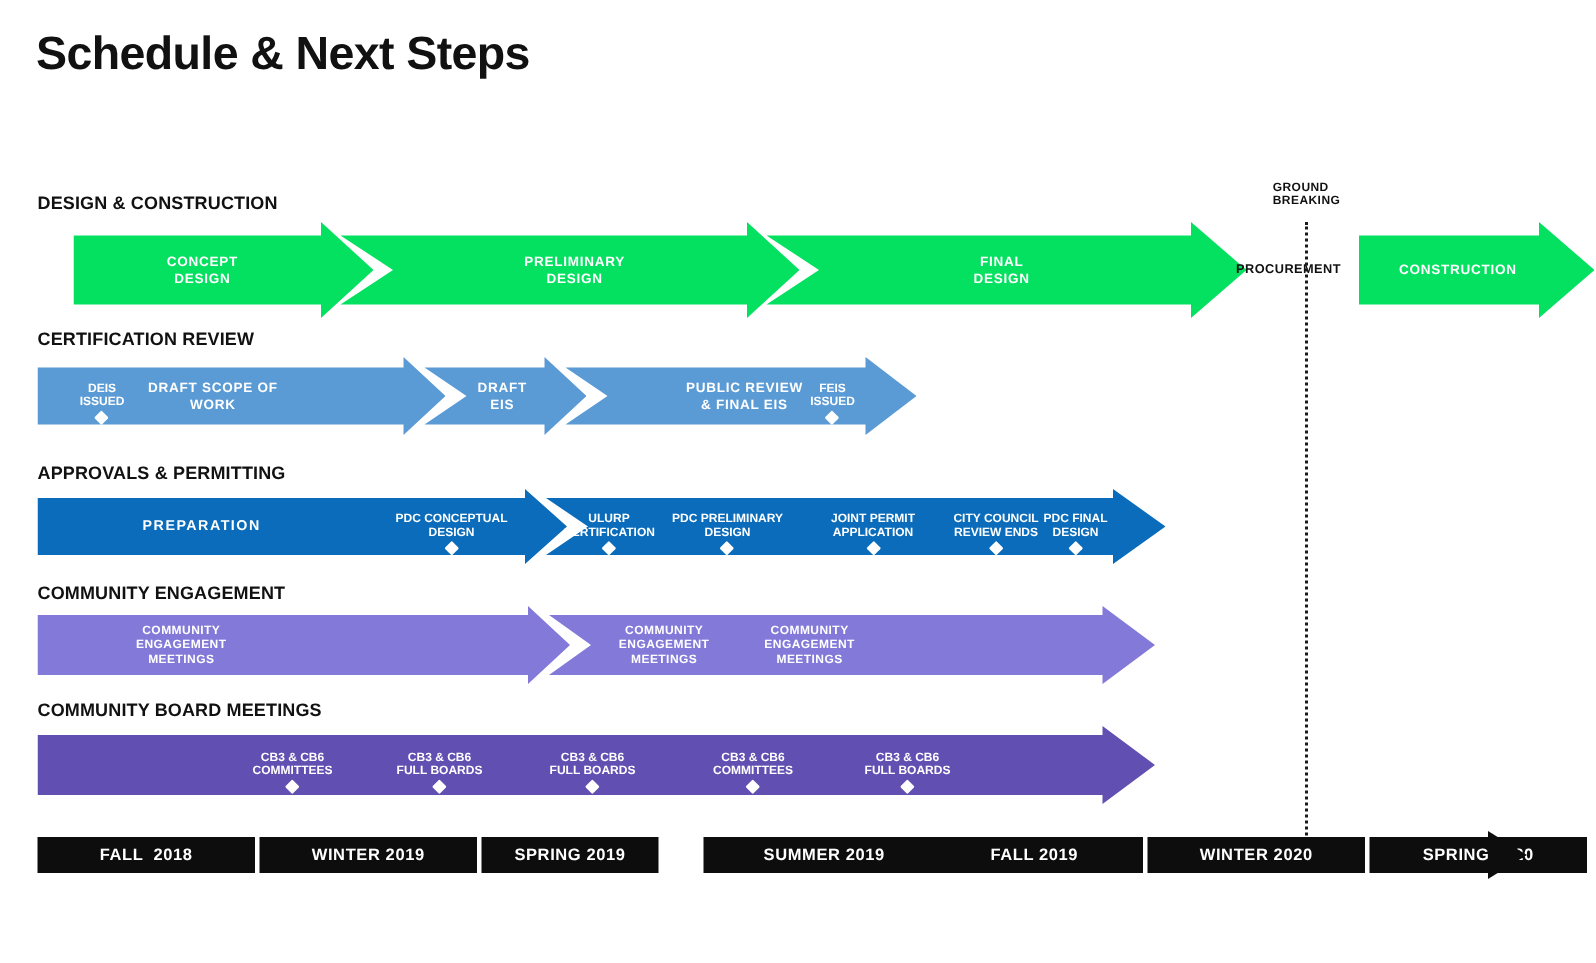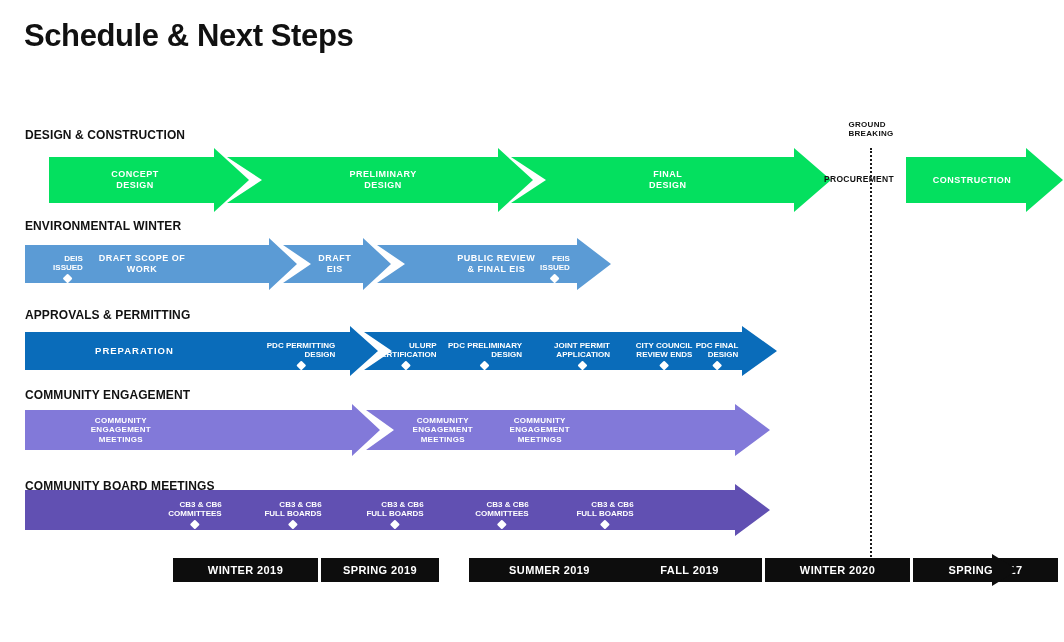"ENVIRONMENTAL WINTER" div.row-label { text: ENVIRONMENTAL WINTER -> CERTIFICATION REVIEW }
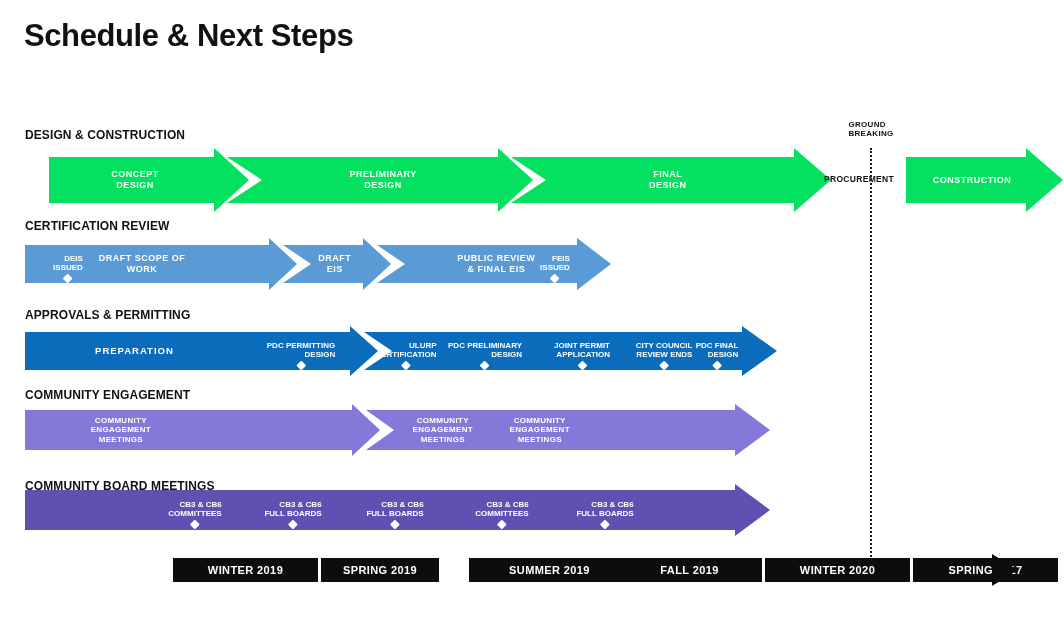"DEIS" .milestone { text-align: right -> center }
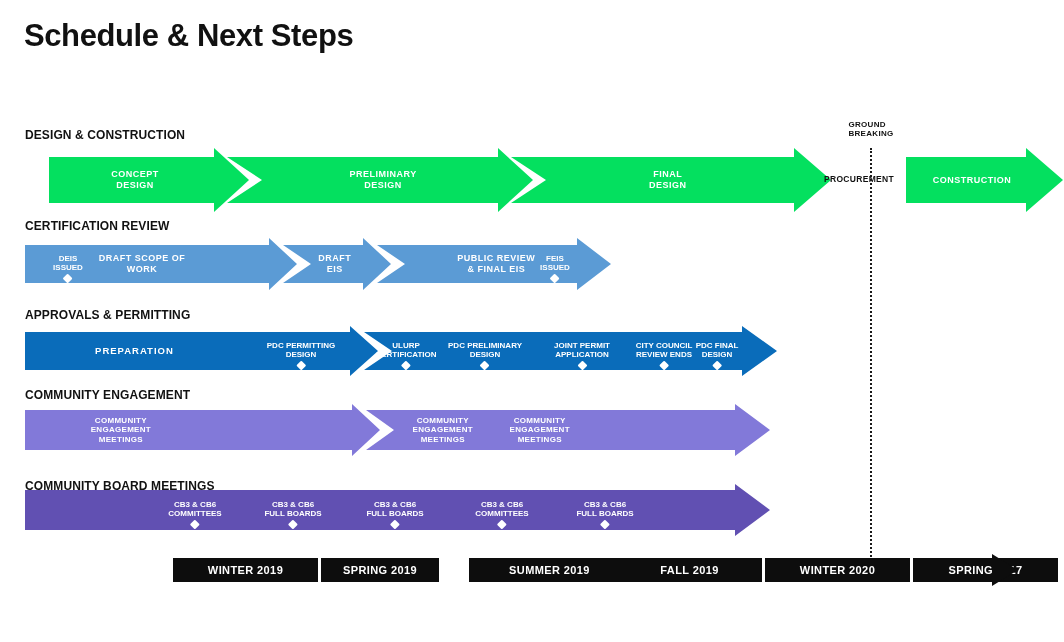"PDC PERMITTING" span { text: PERMITTING -> CONCEPTUAL }
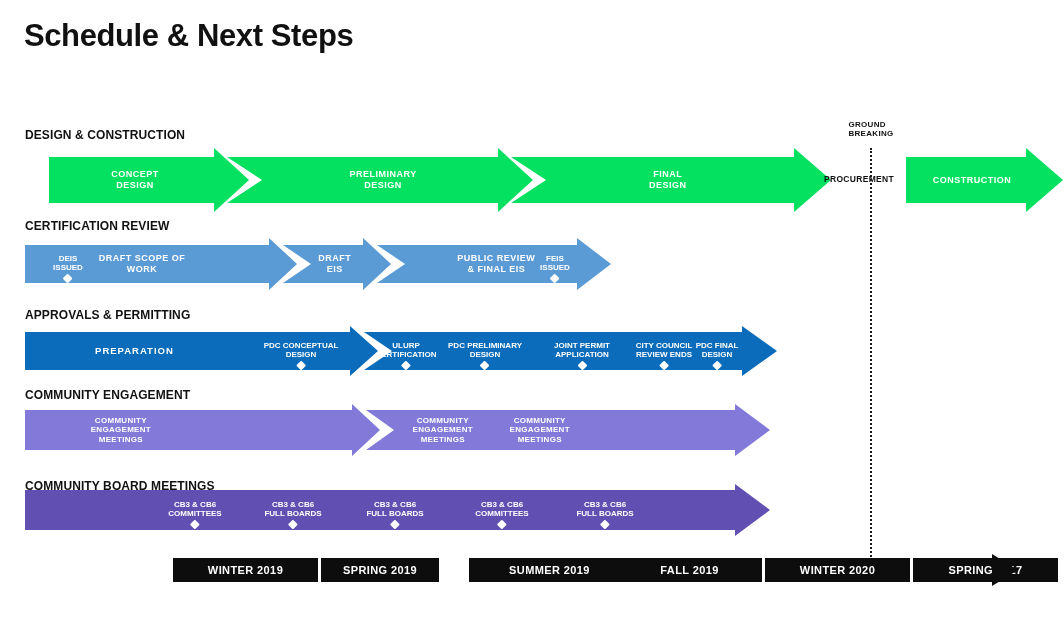"COMMUNITY BOARD MEETINGS" div.row-label { top: 479px -> 466px }
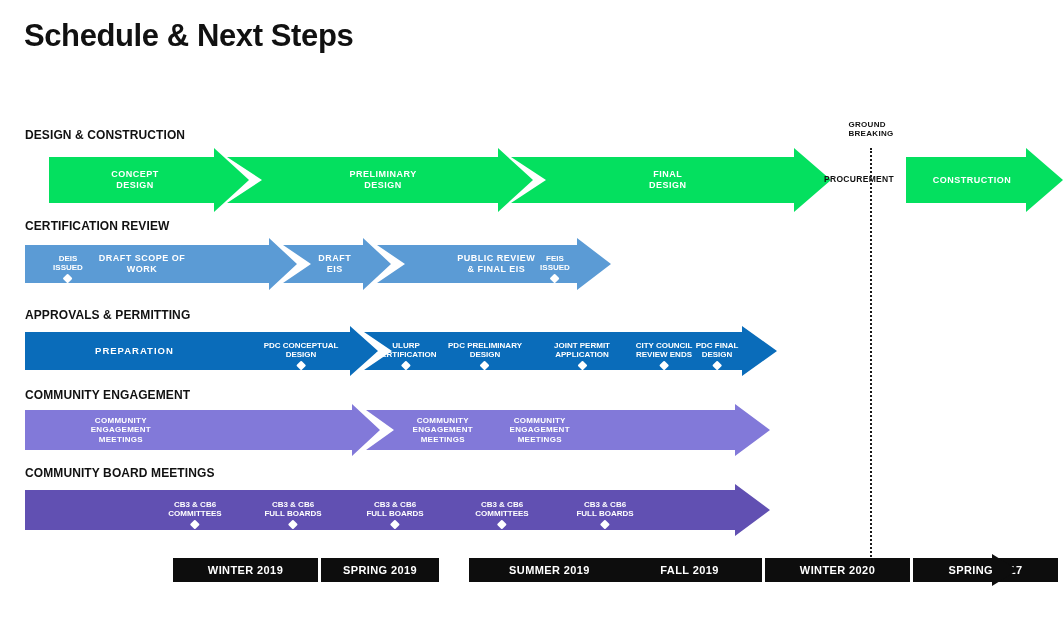"FALL 2018" div.period { html: none -> <div> <span>FALL 2018</span> </div> }
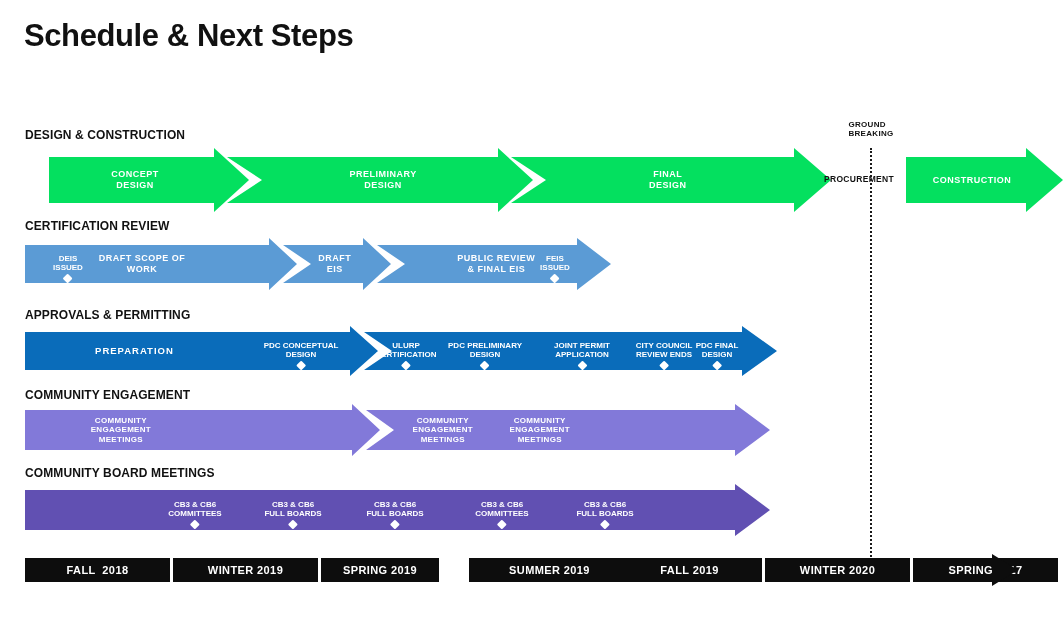"SPRING 2017" span { text: 2017 -> 2020 }
